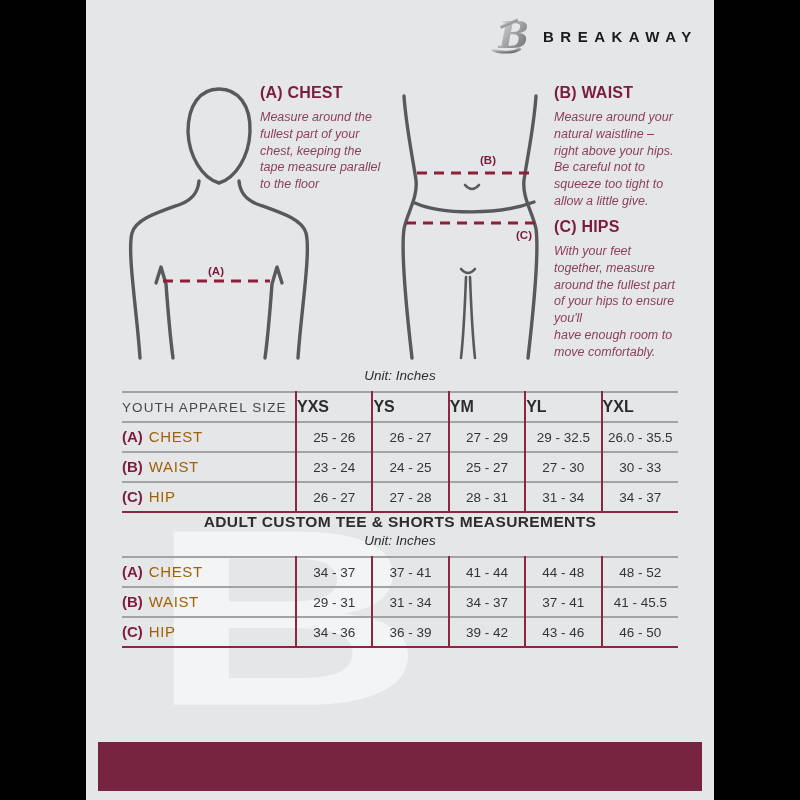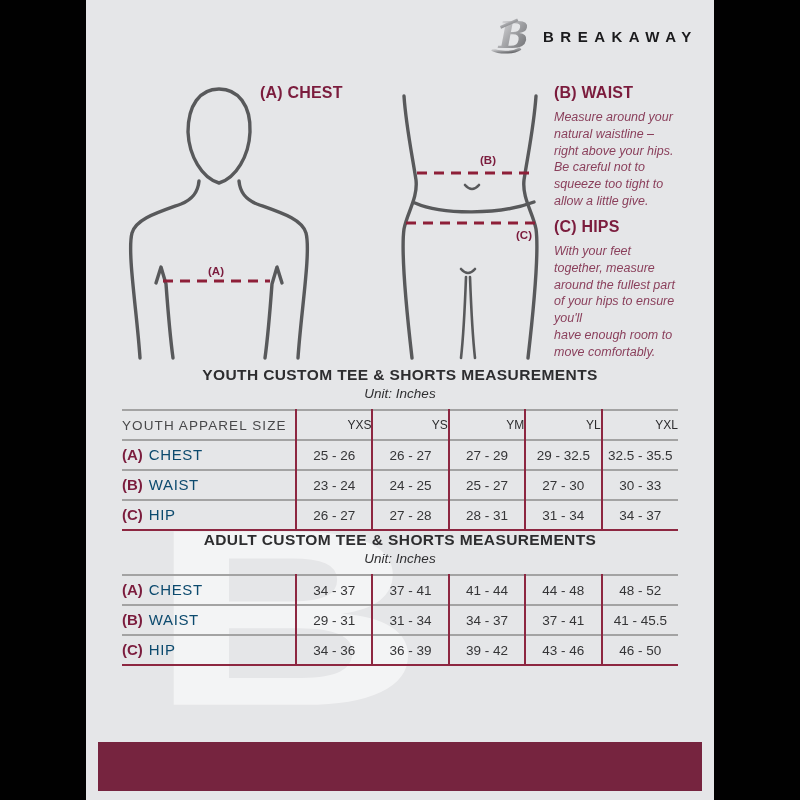"Measure around the" p { html: none -> <p>Measure around the fullest part of your chest, keeping the tape measure parallel to the floor</p> }
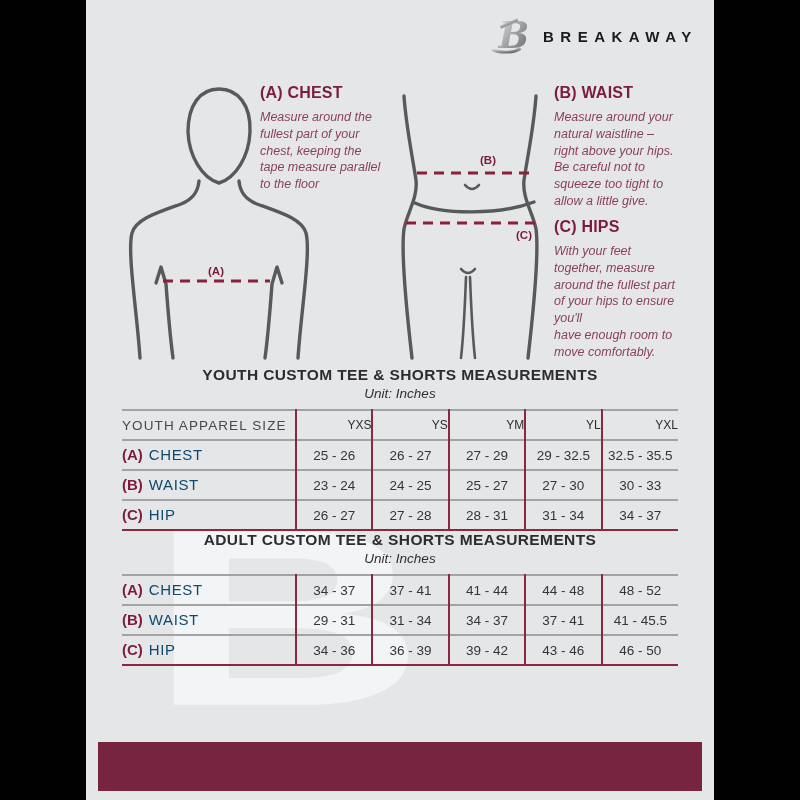"YOUTH CUSTOM TEE & SHORTS" h2.tbl-title { html: <h2>YOUTH CUSTOM TEE &amp; SHORTS MEASUREMENTS</h2> -> none }
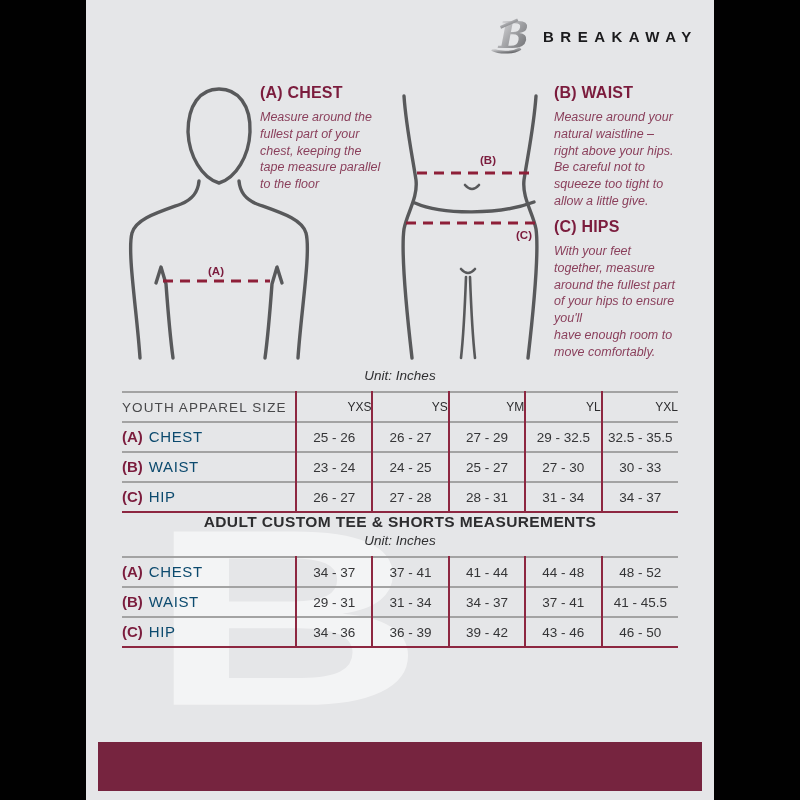"YXS" th.size-code { font-size: 12px -> 16px; font-weight: normal -> bold; text-align: right -> left }
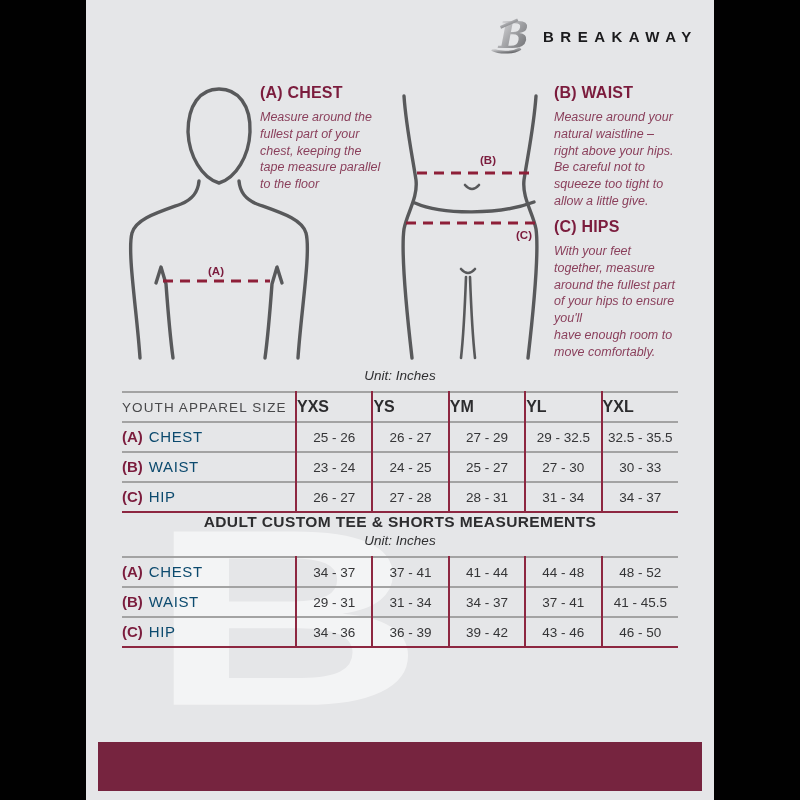"CHEST" td.first .lab { color: #0c4a6e -> #a16207 }
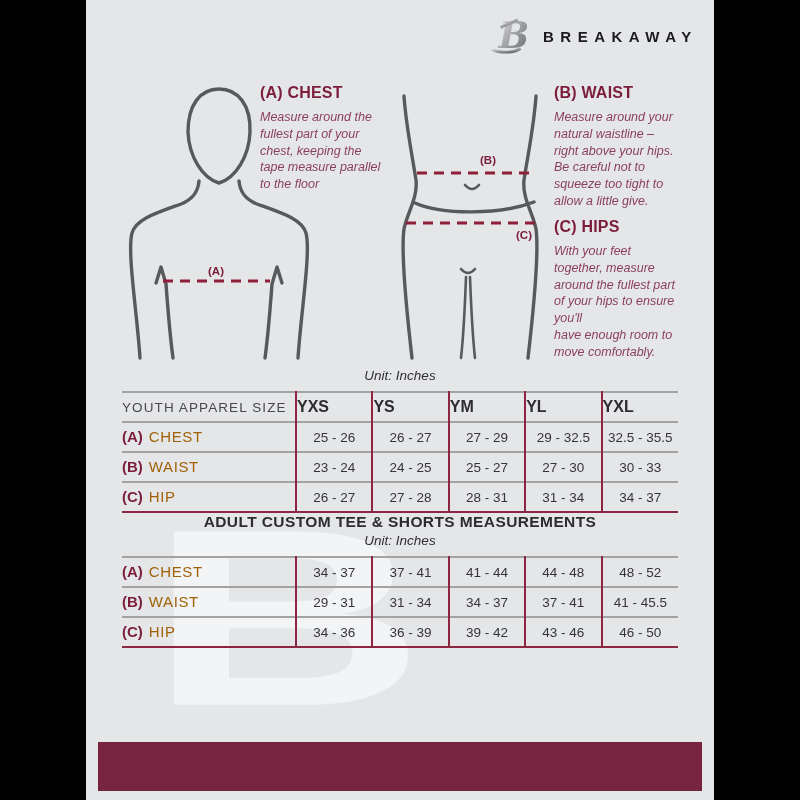"32.5 - 35.5" td.val { text: 32.5 -> 26.0 }
